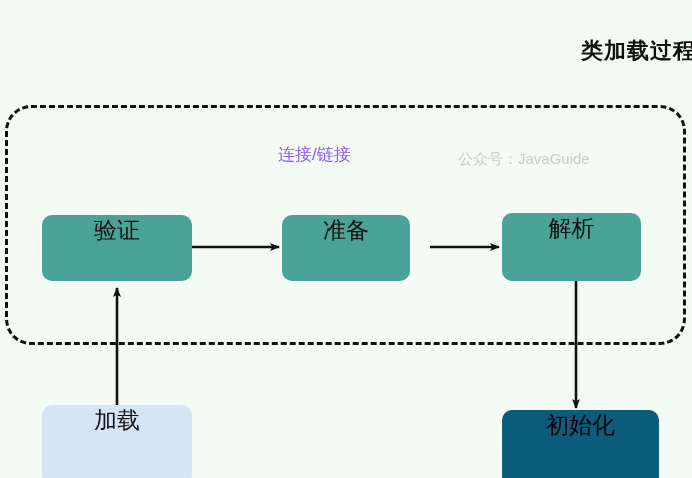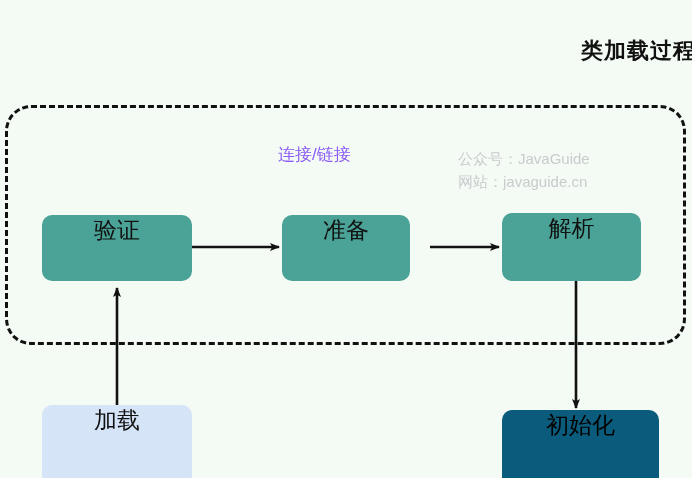"网站：javaguide.cn" div { html: <div>网站：javaguide.cn</div> -> none }
